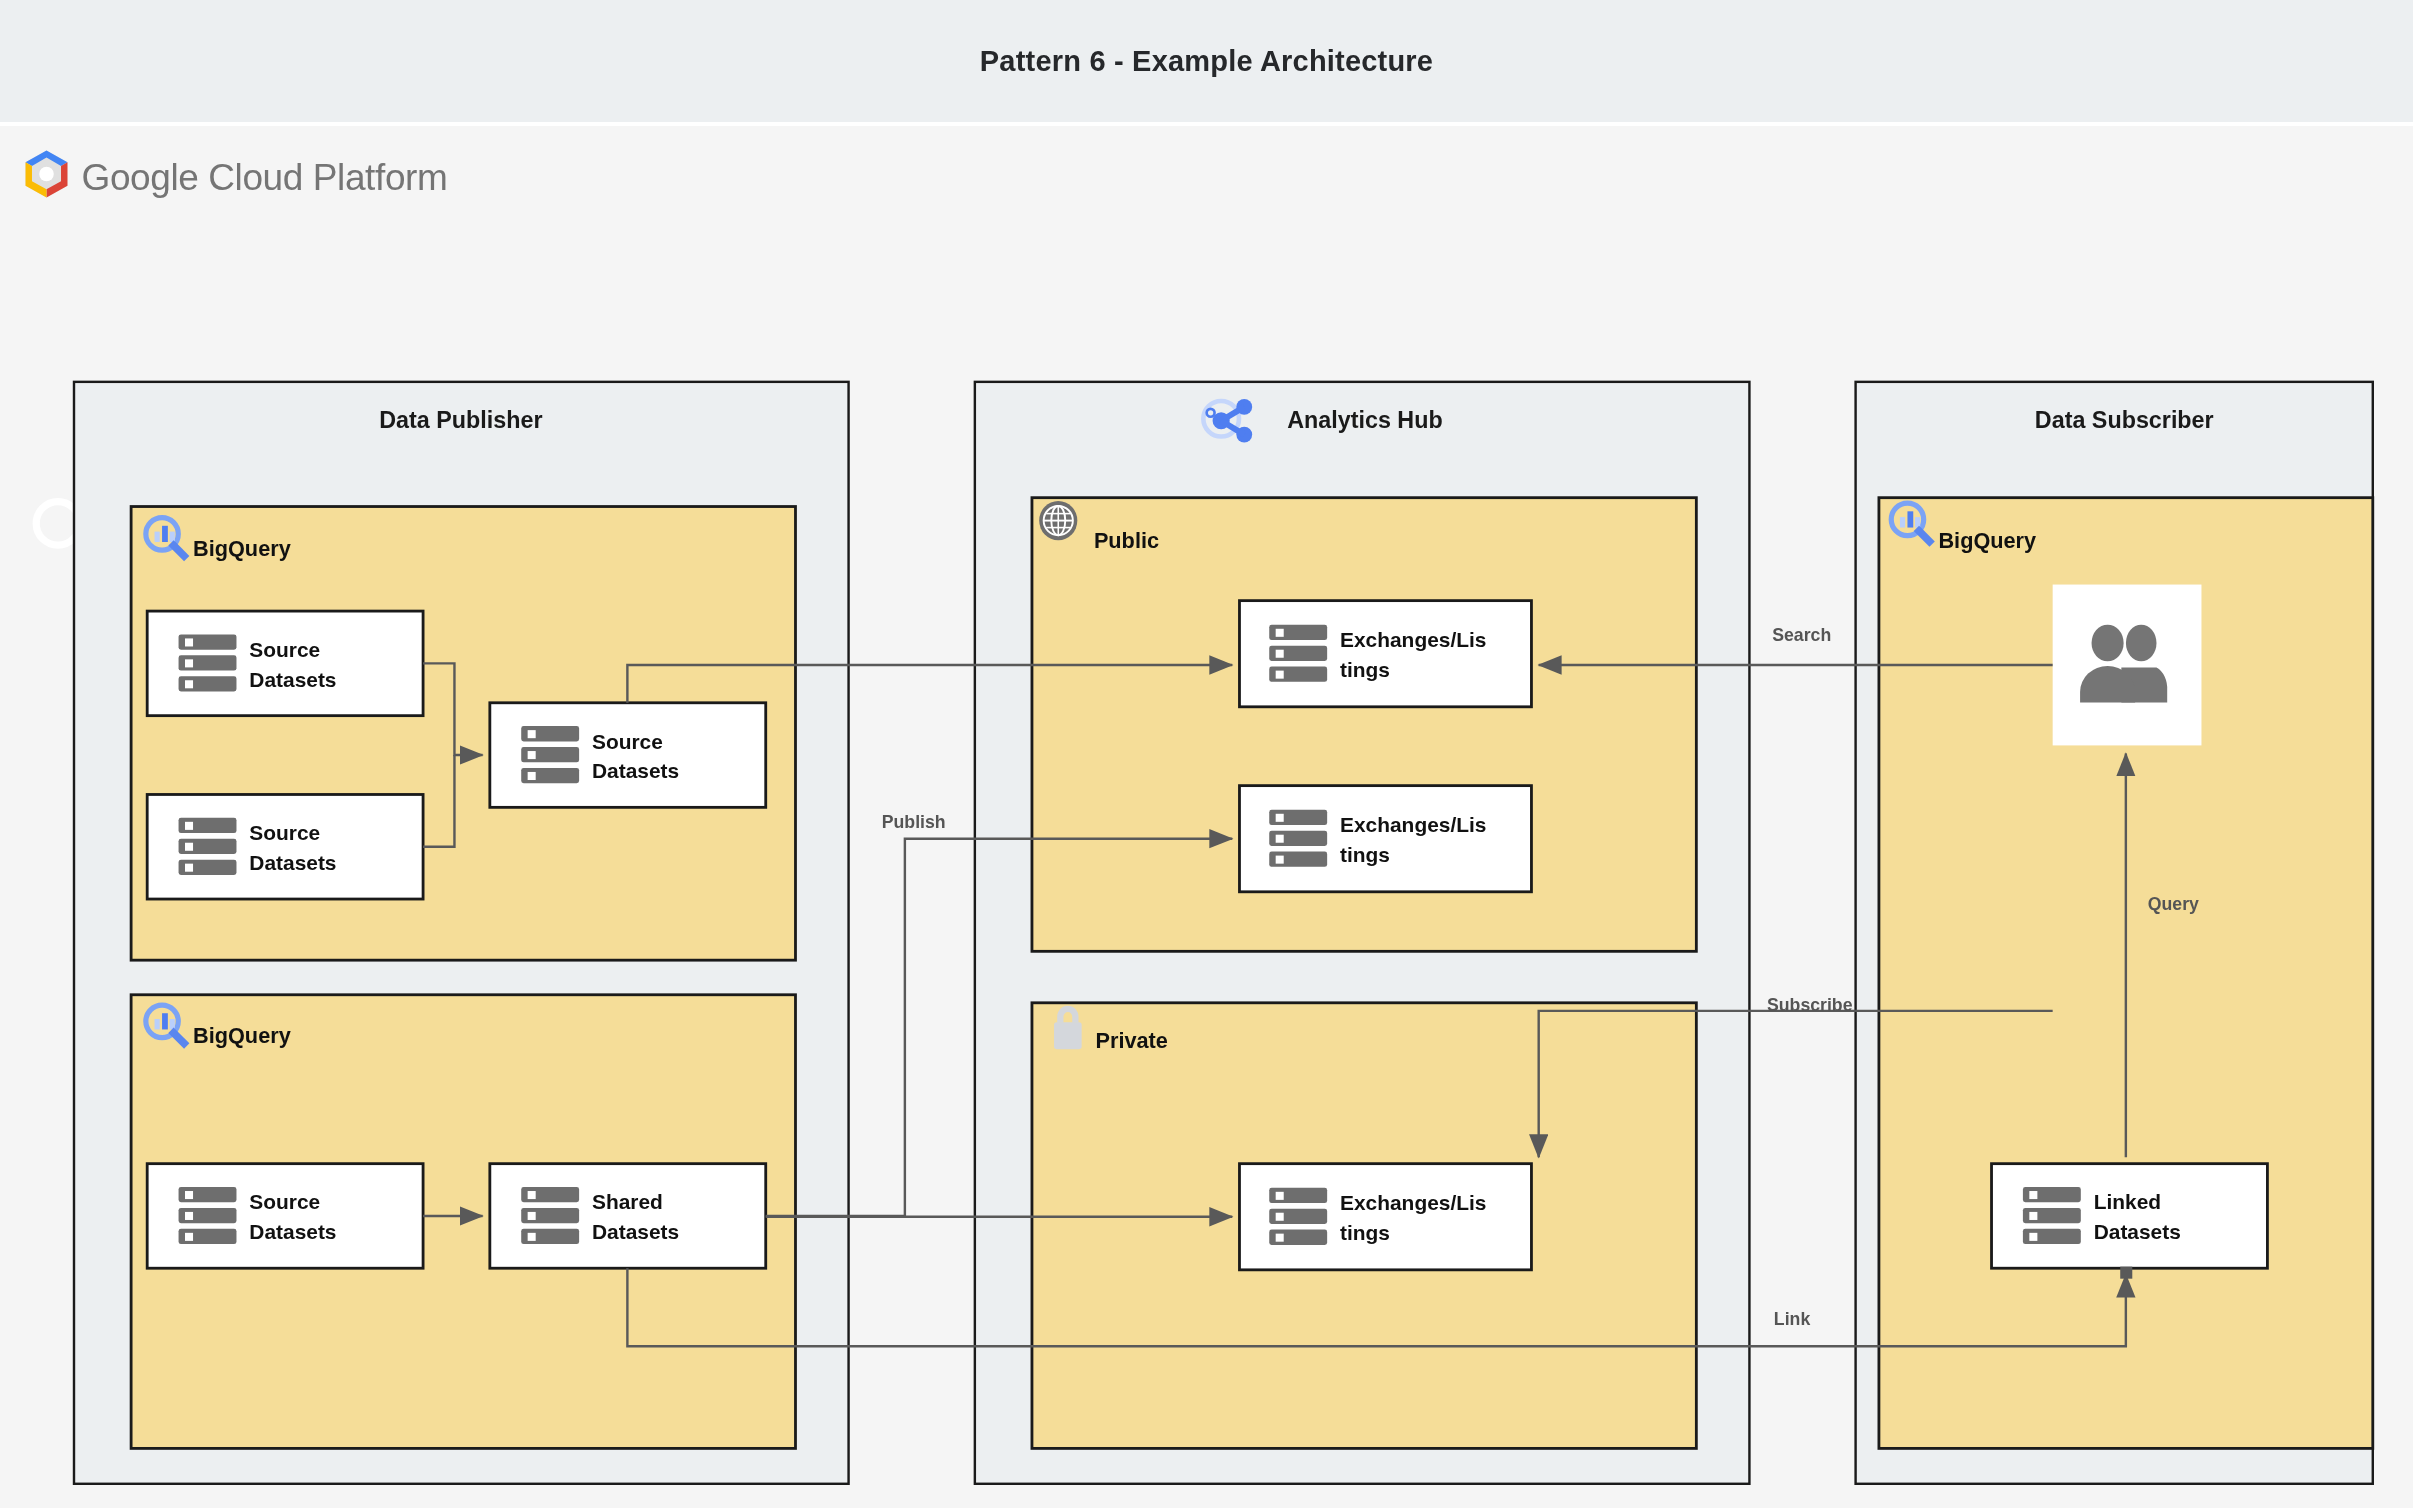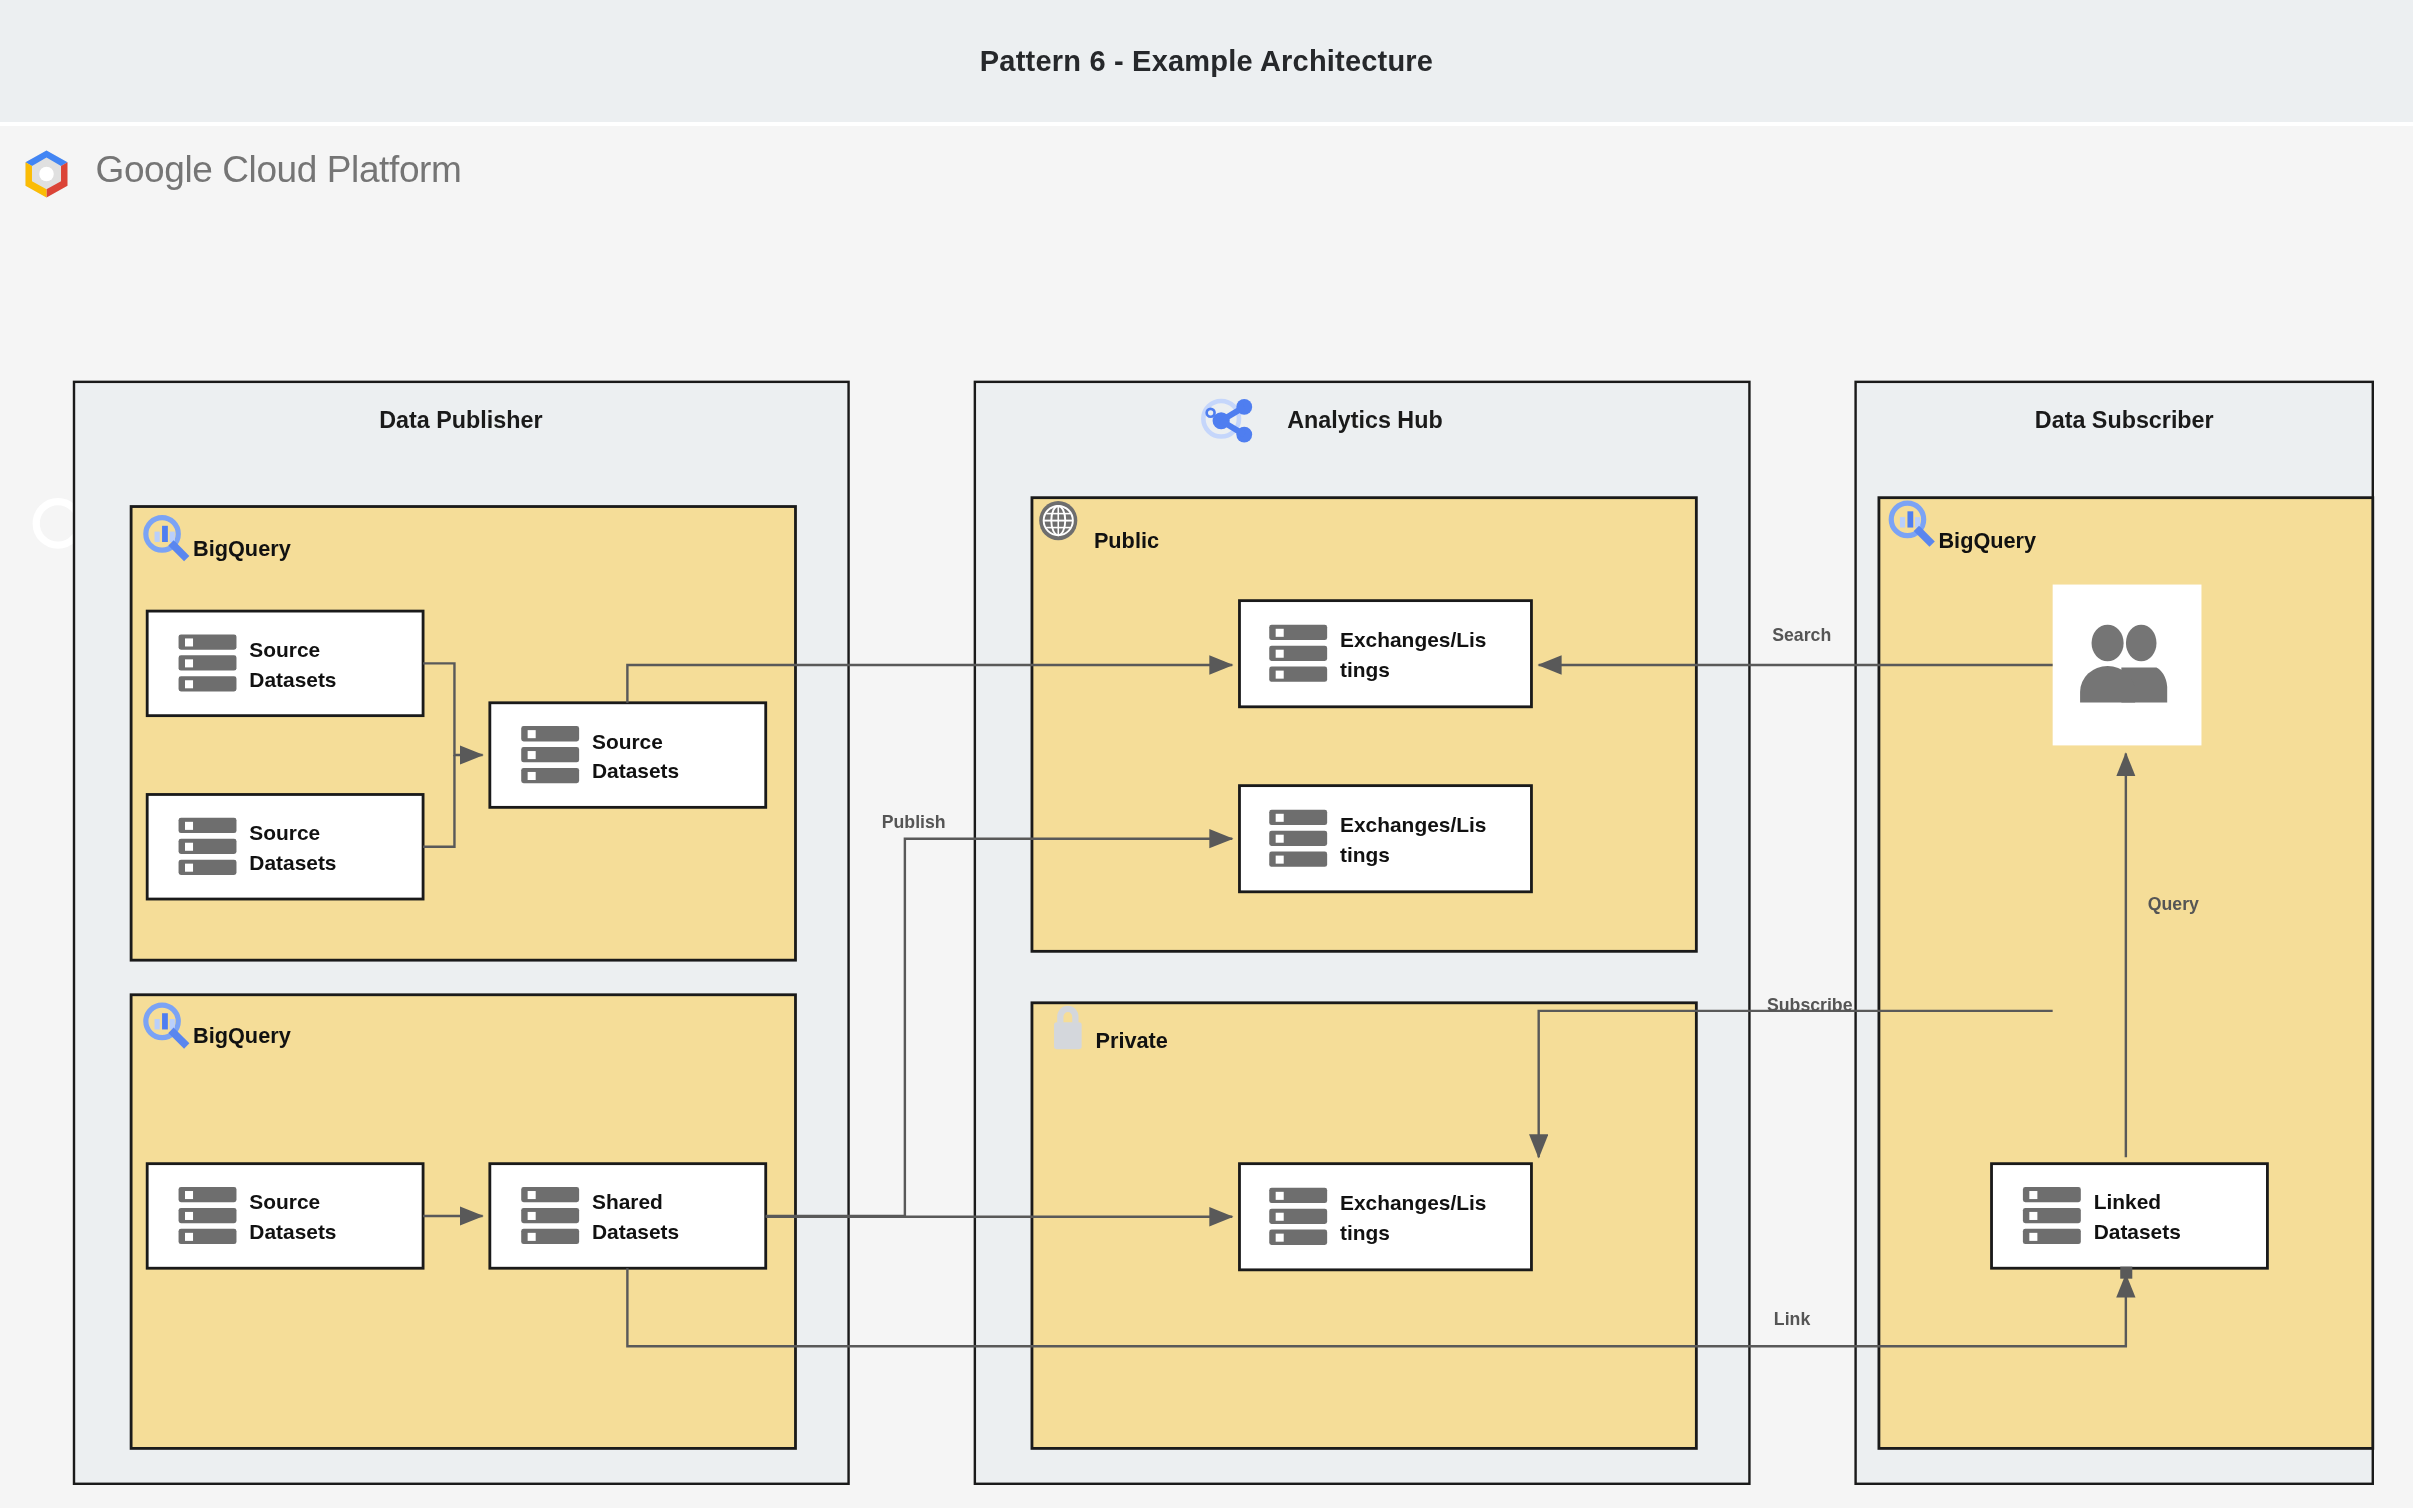"Google Cloud Platform" #gcp-logo { align-items: flex-start -> flex-end; gap: 26px -> 12px }
